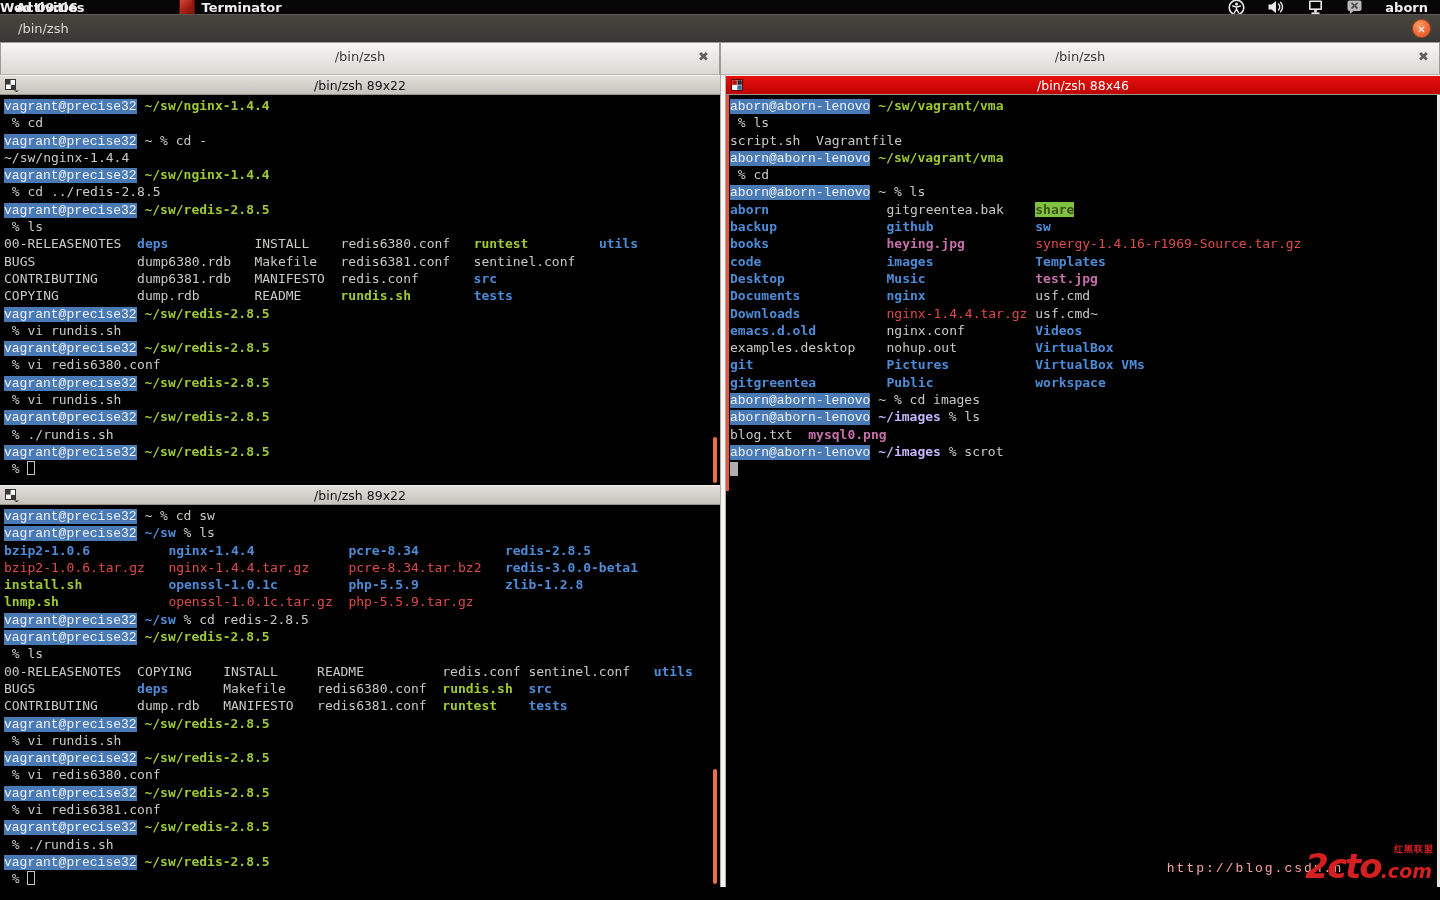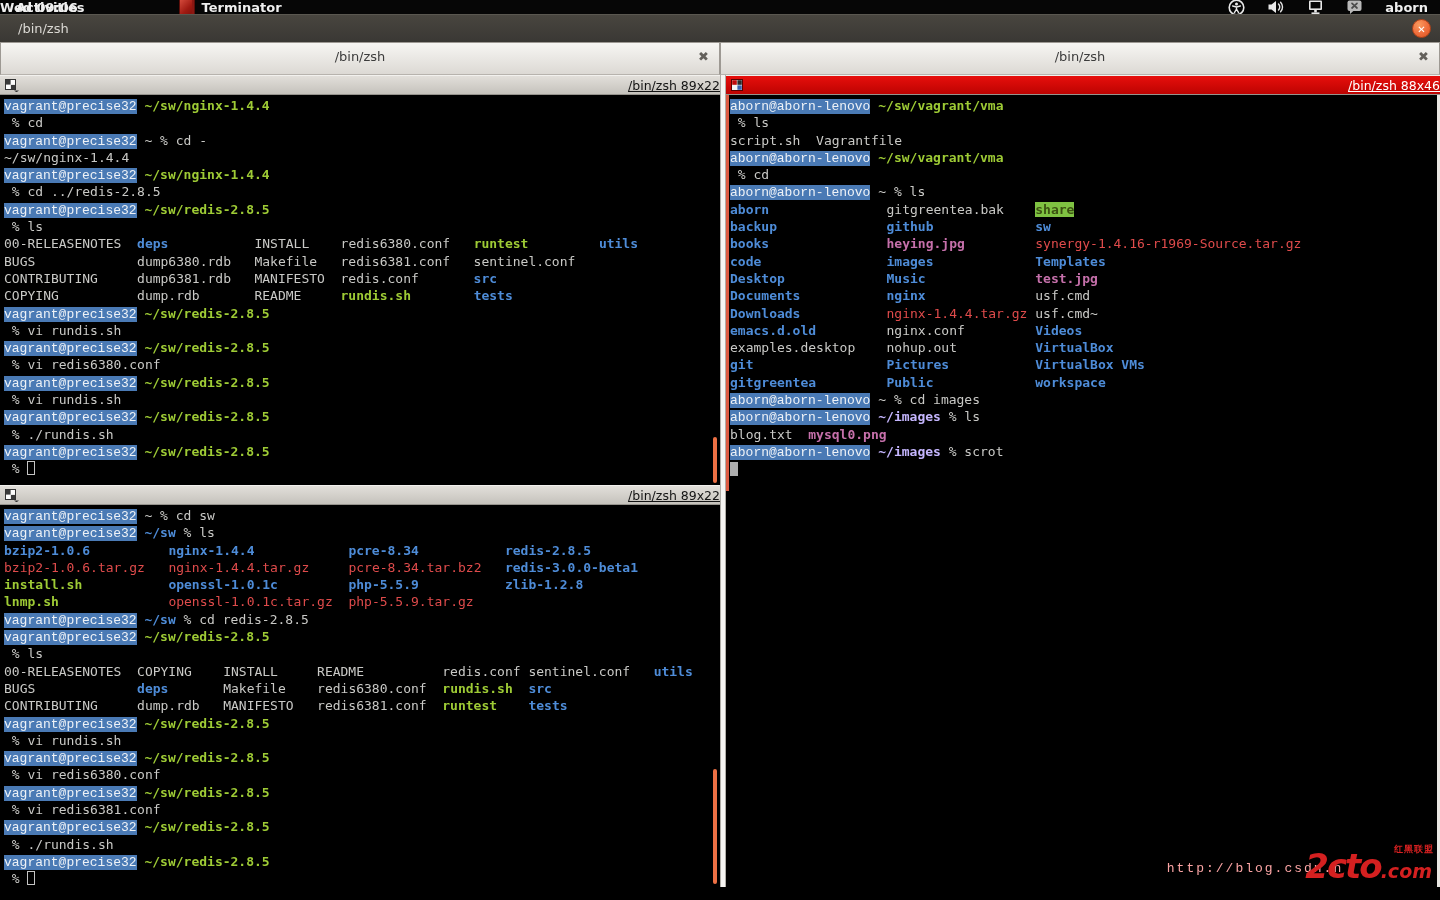"/bin/zsh 89x22" .pane-hdr .hdr-title { text-align: right -> center; text-decoration: underline -> none }
